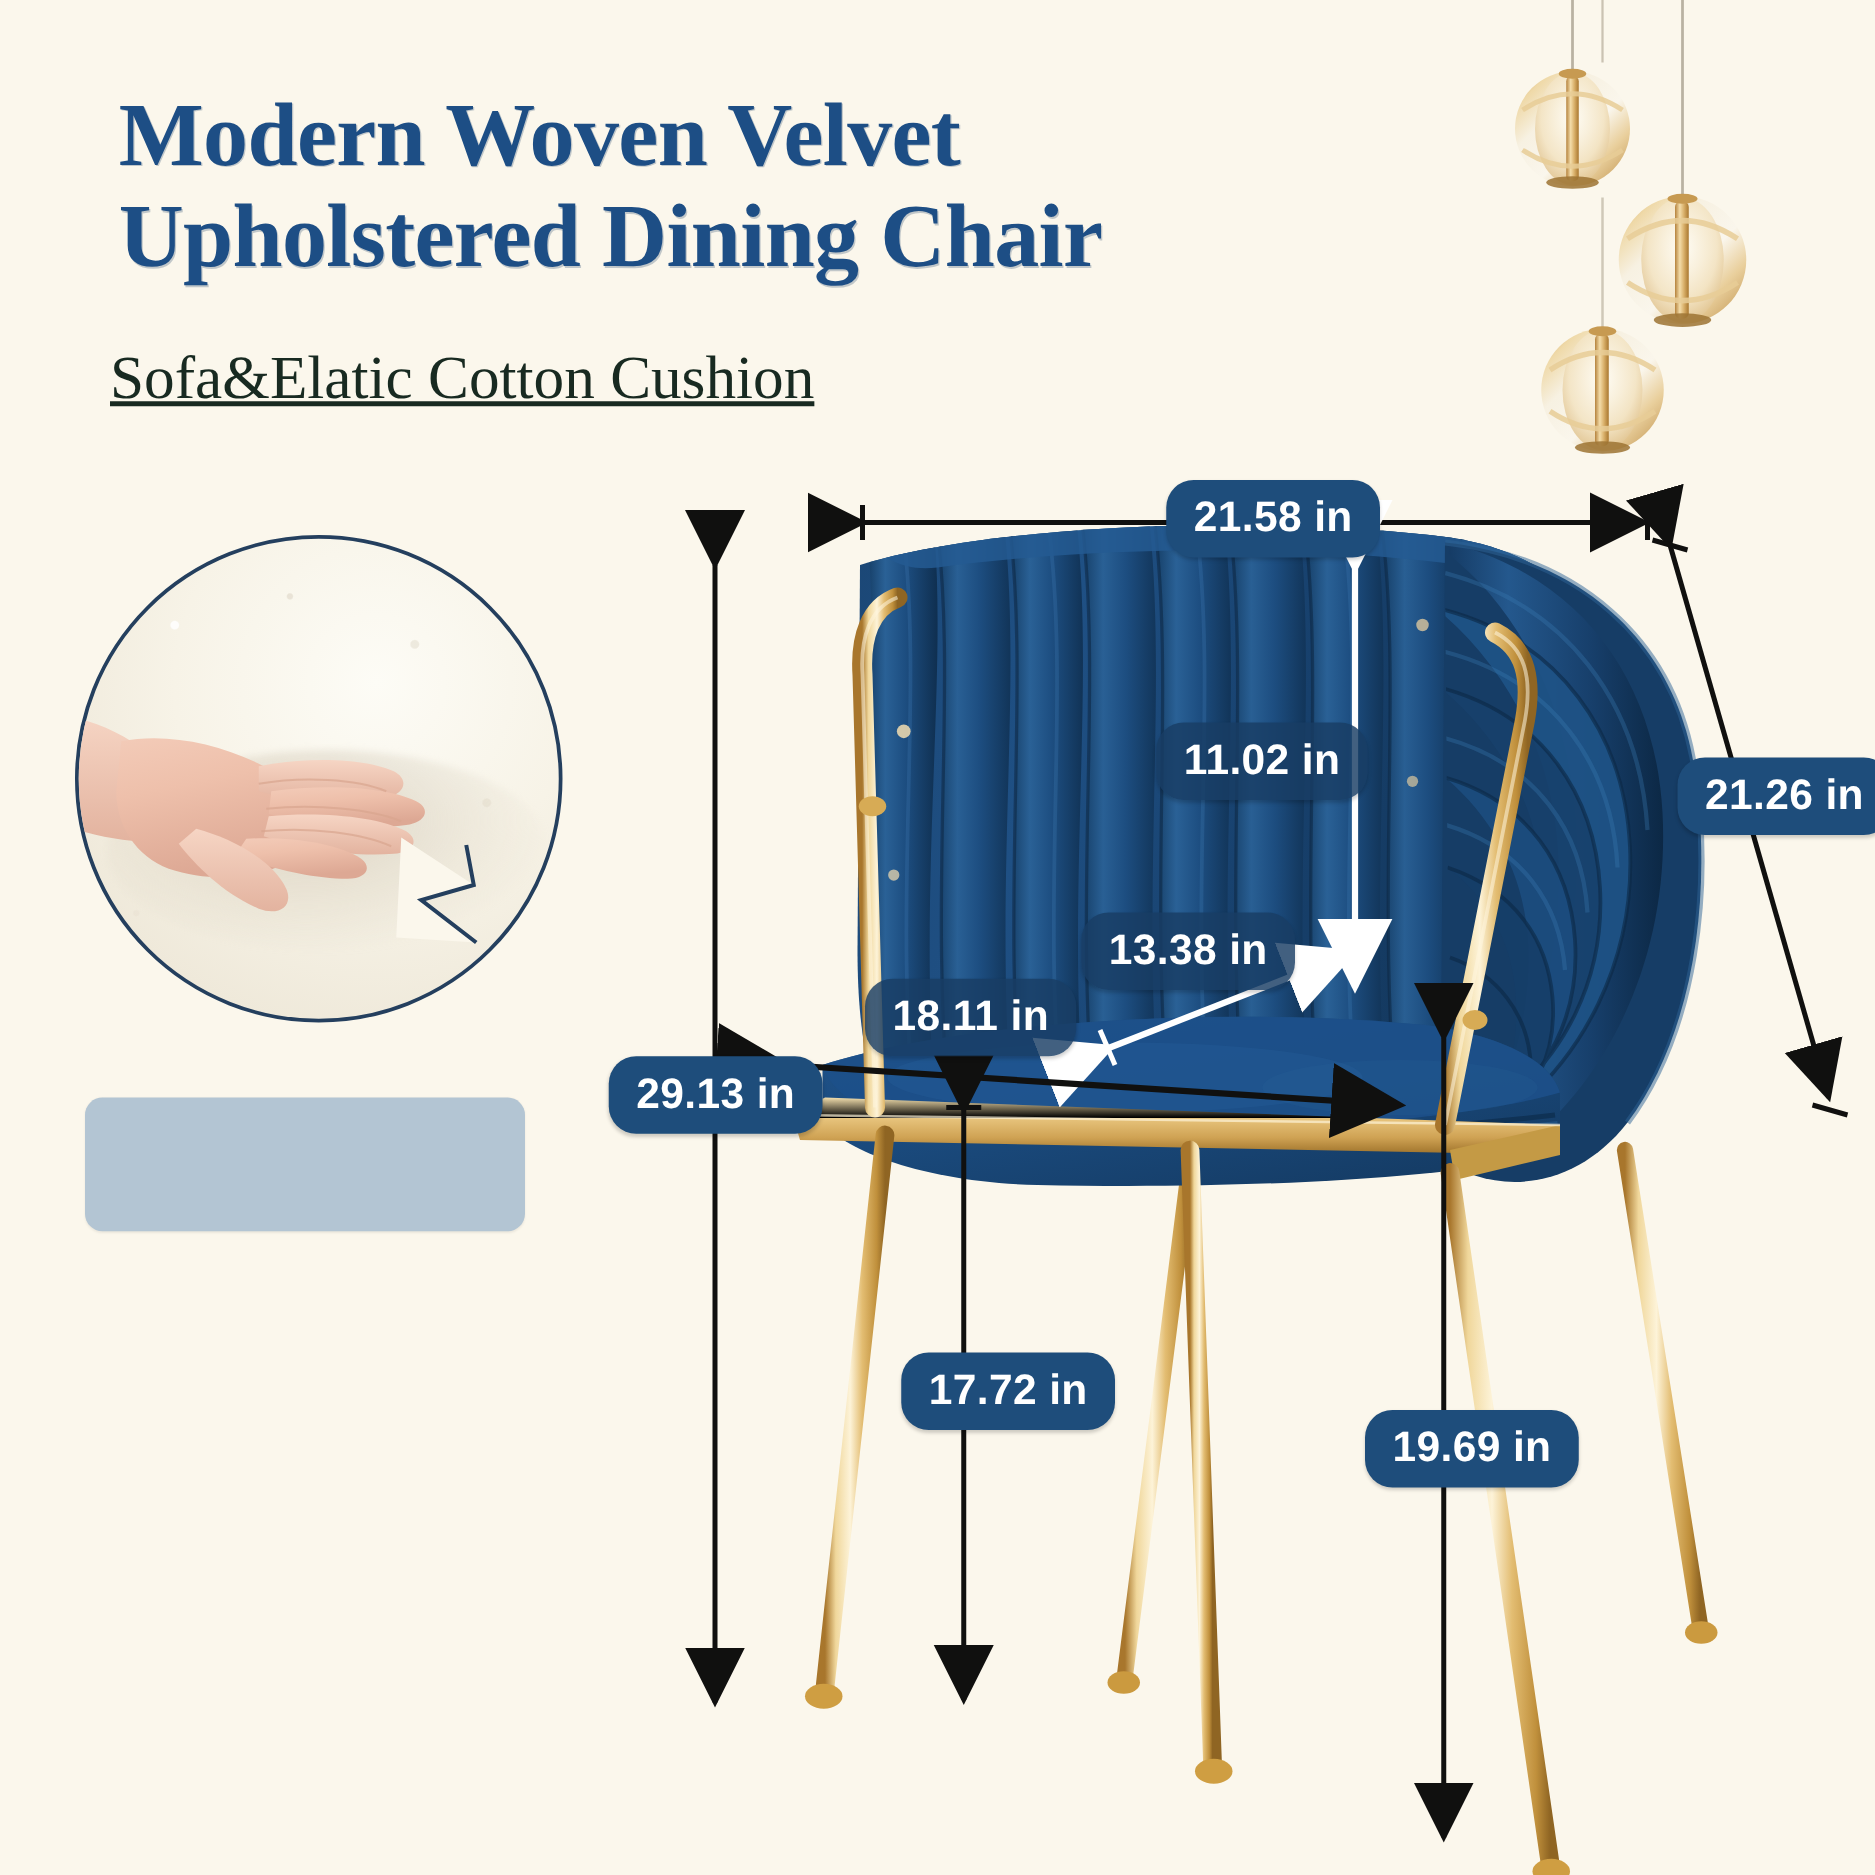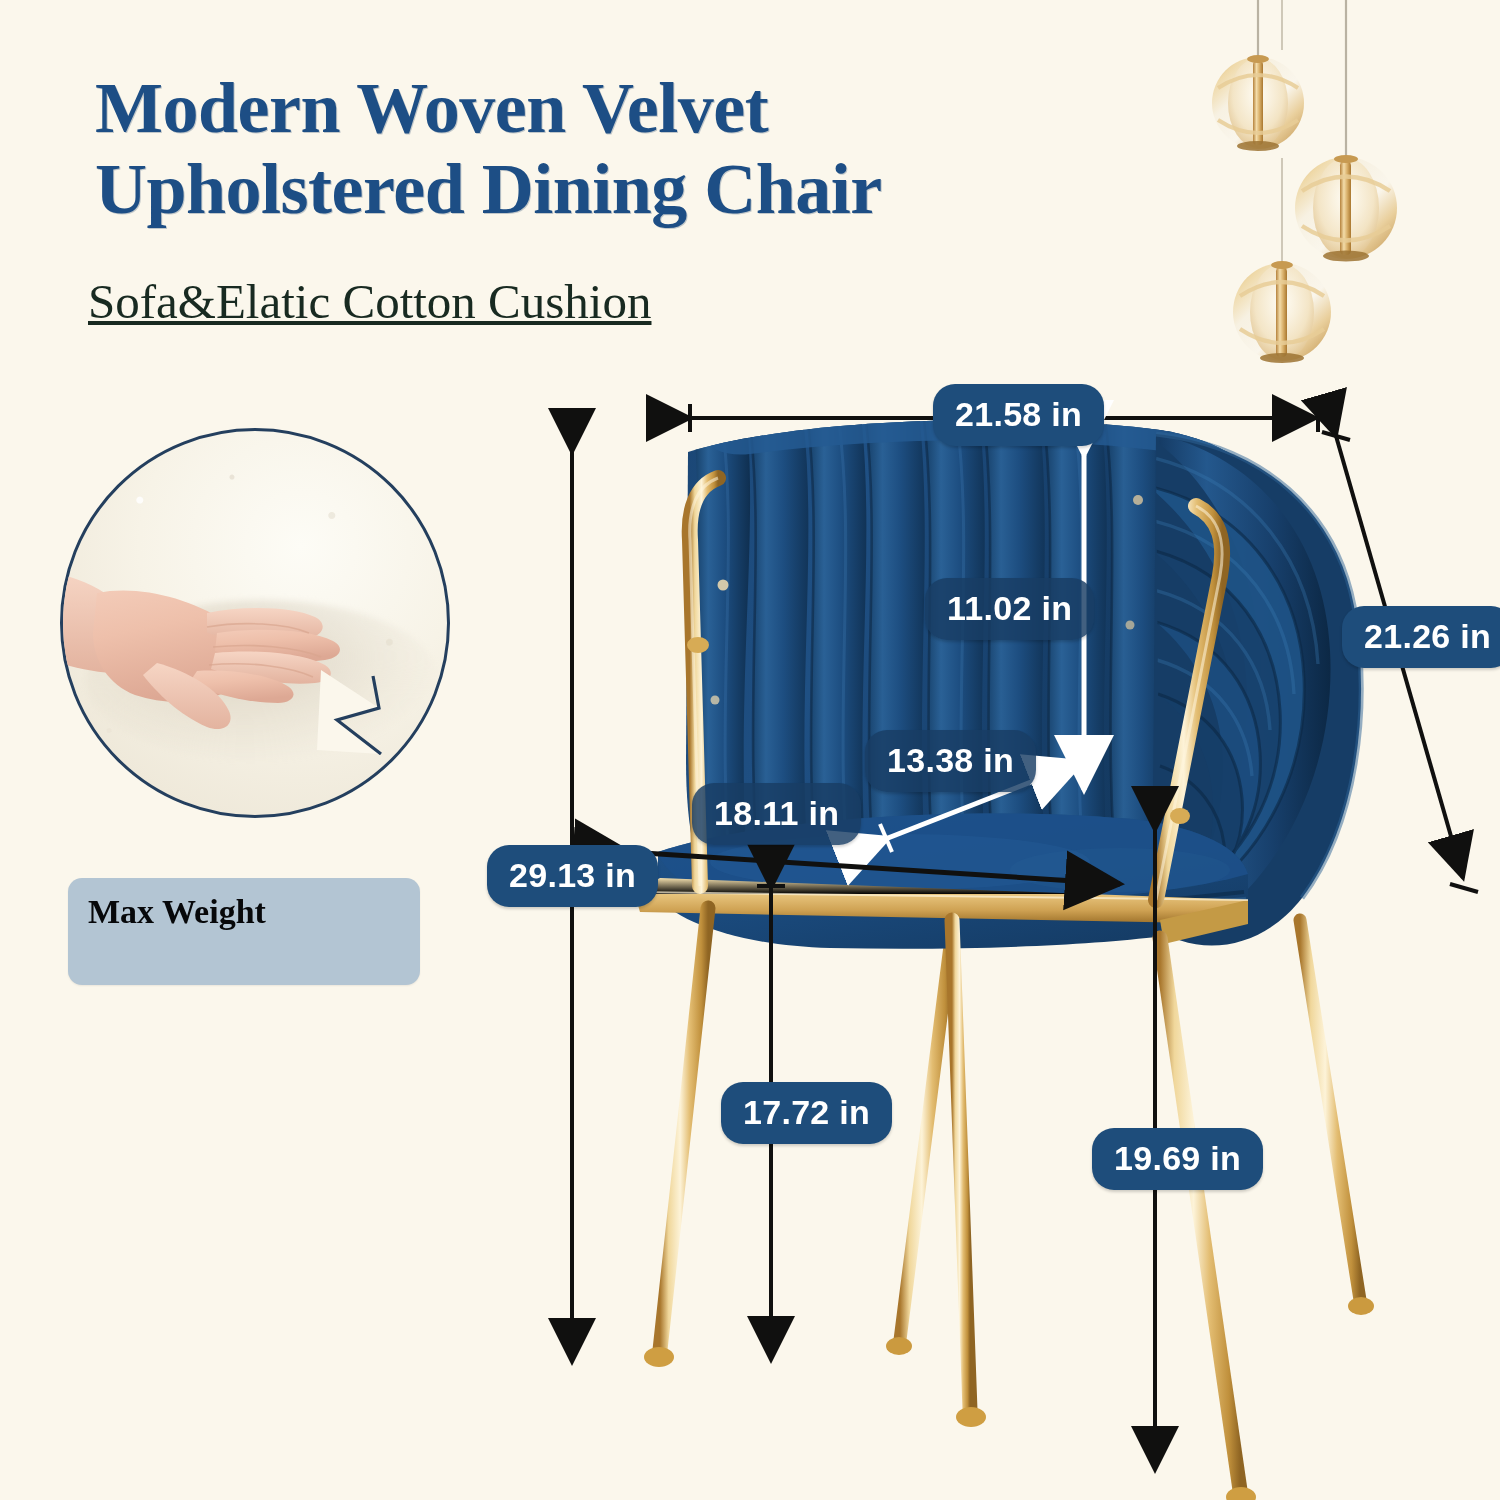"Max Weight" div { html: <div>Max Weight</div> -> none }
